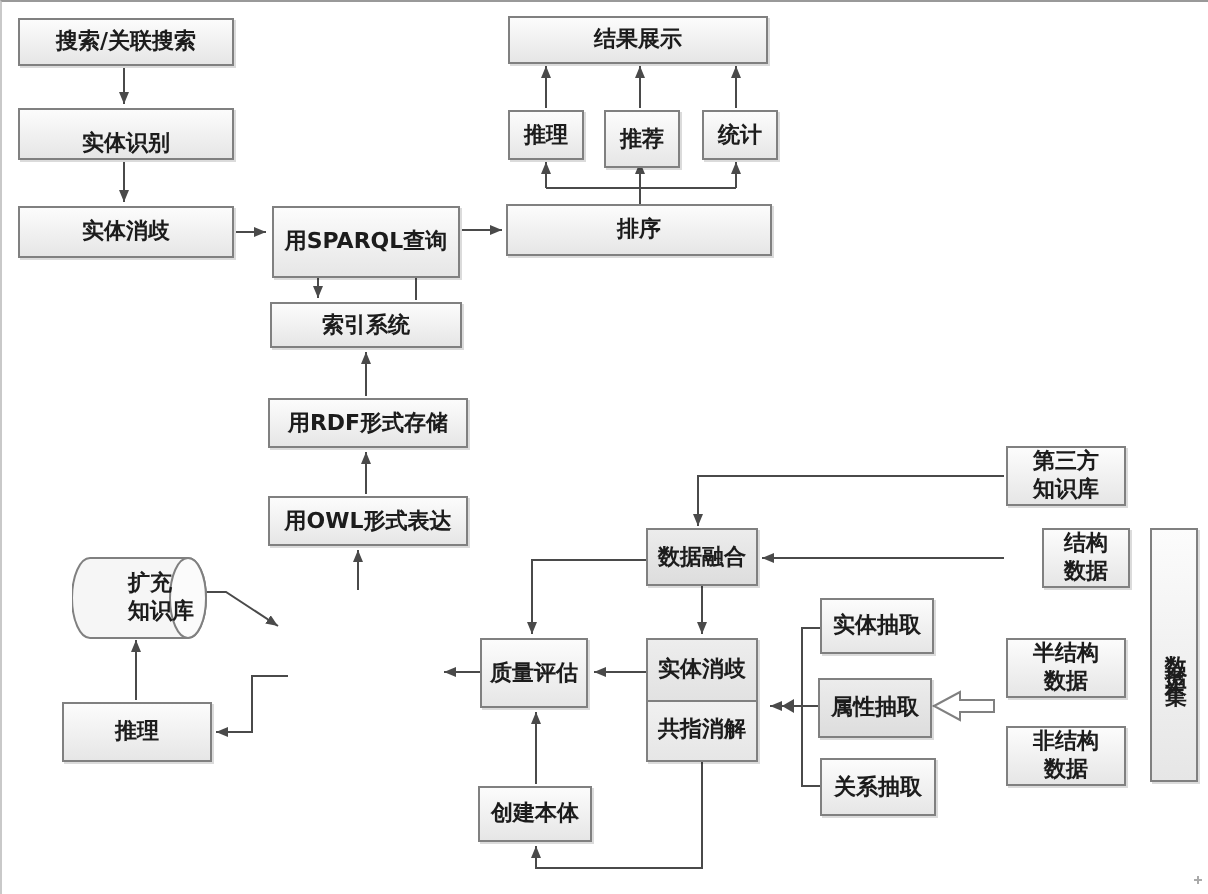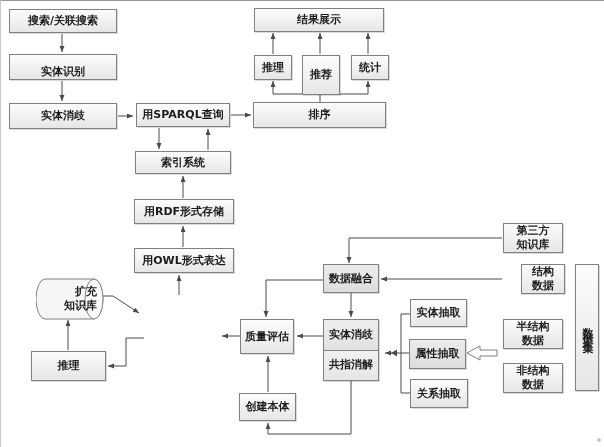"推荐" div.node { height: 40px -> 29px }
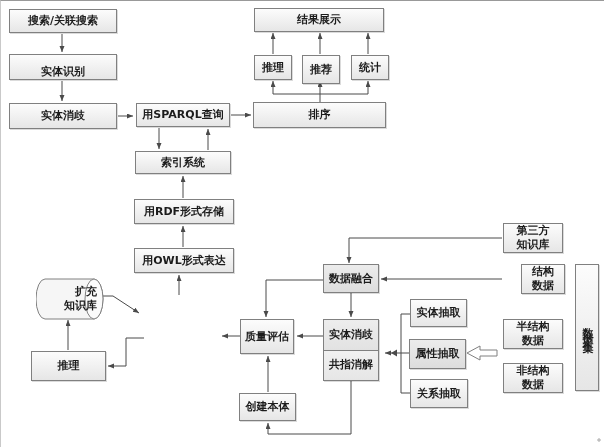"用SPARQL查询" div.node { height: 24px -> 36px }
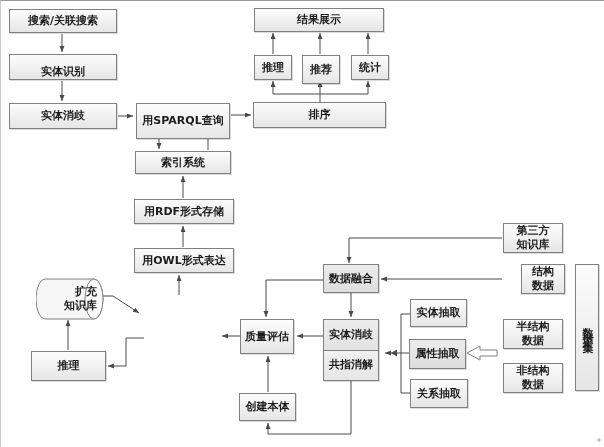"扩充" .cyl .lbl { text-align: right -> left }
